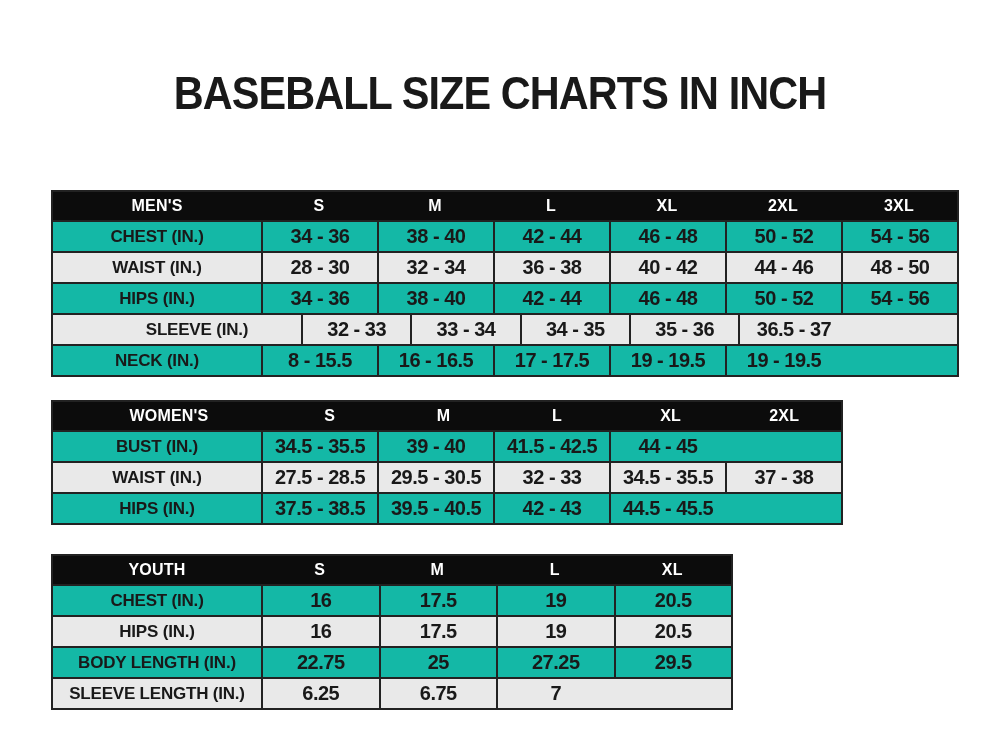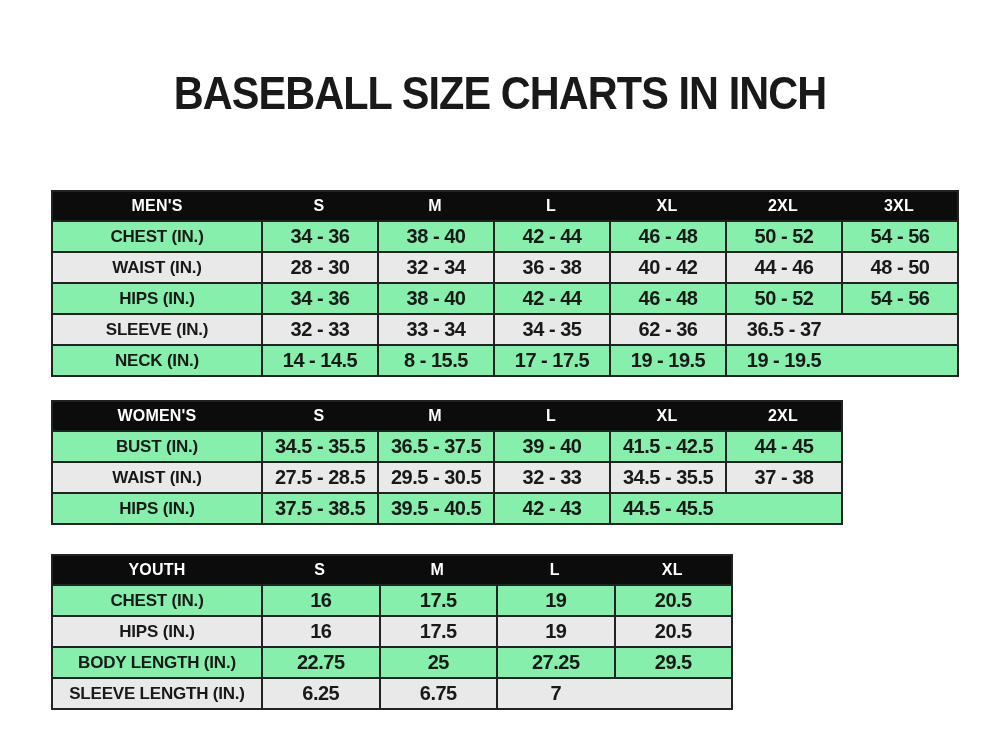"CHEST (IN.)" .trow.data { background: #86efac -> #14b8a6 }
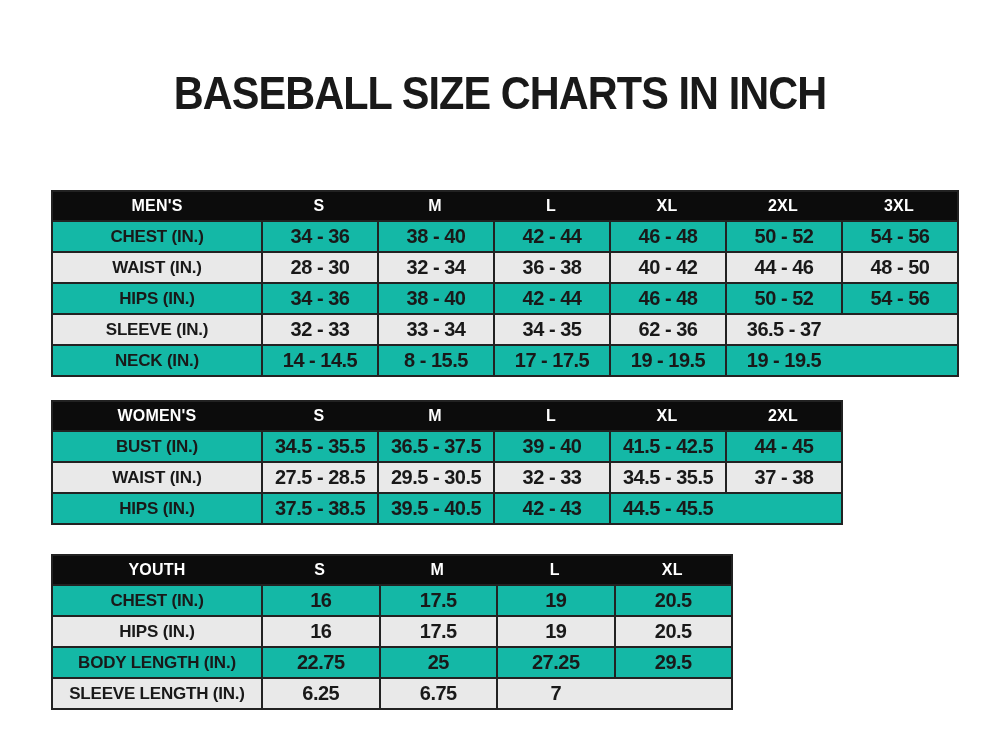"SLEEVE (IN.)" div.trow { padding-left: none -> 40px }
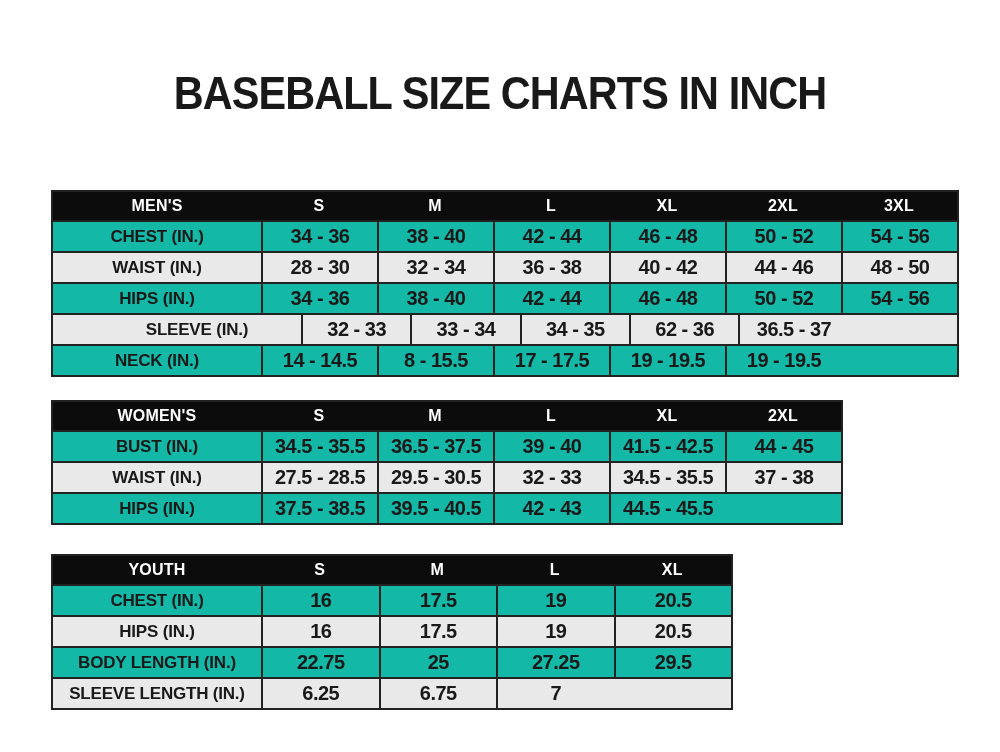"62 - 36" div.cell { text: 62 -> 35 }
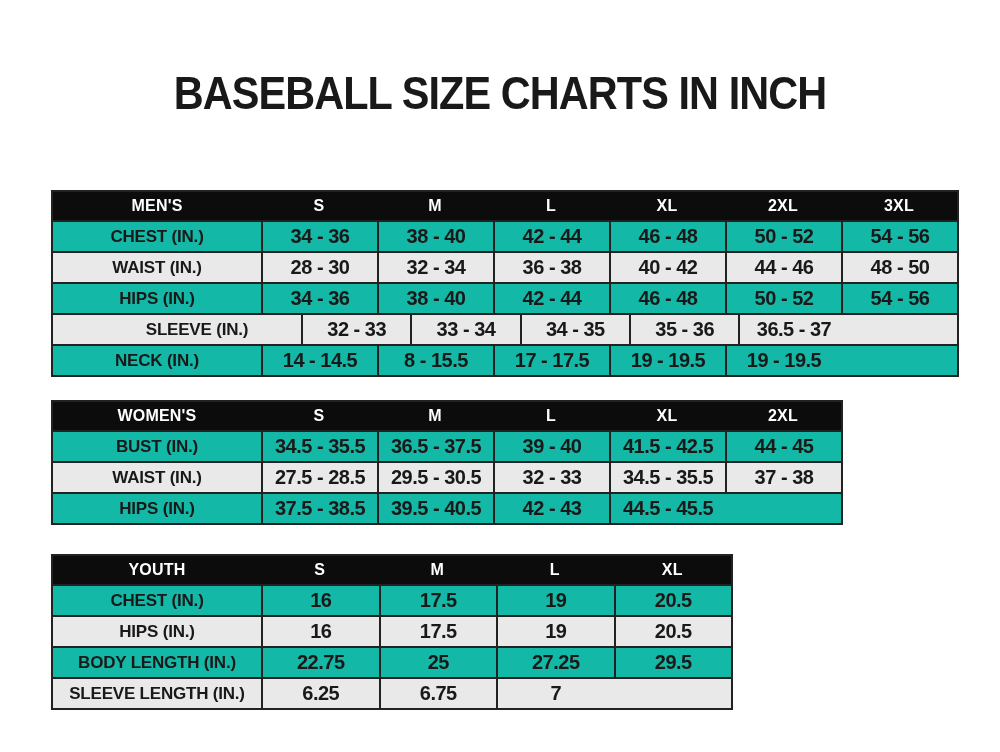"14 - 14.5" div.cell { html: <div>14 - 14.5</div> -> none }
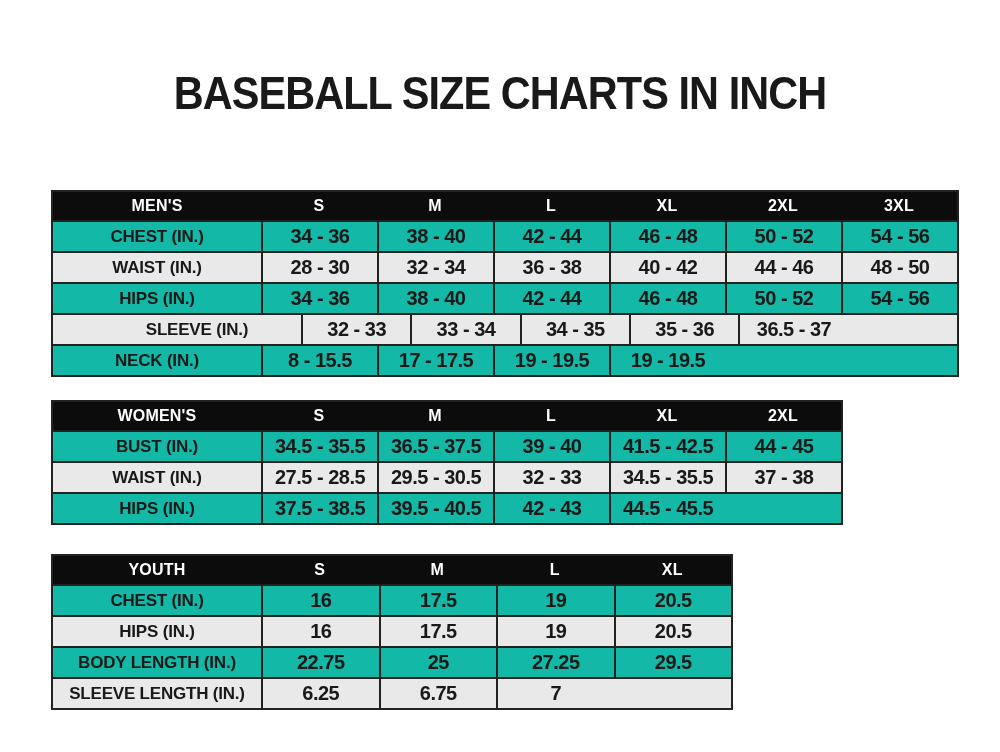"16 - 16.5" div.cell { html: none -> <div>16 - 16.5</div> }
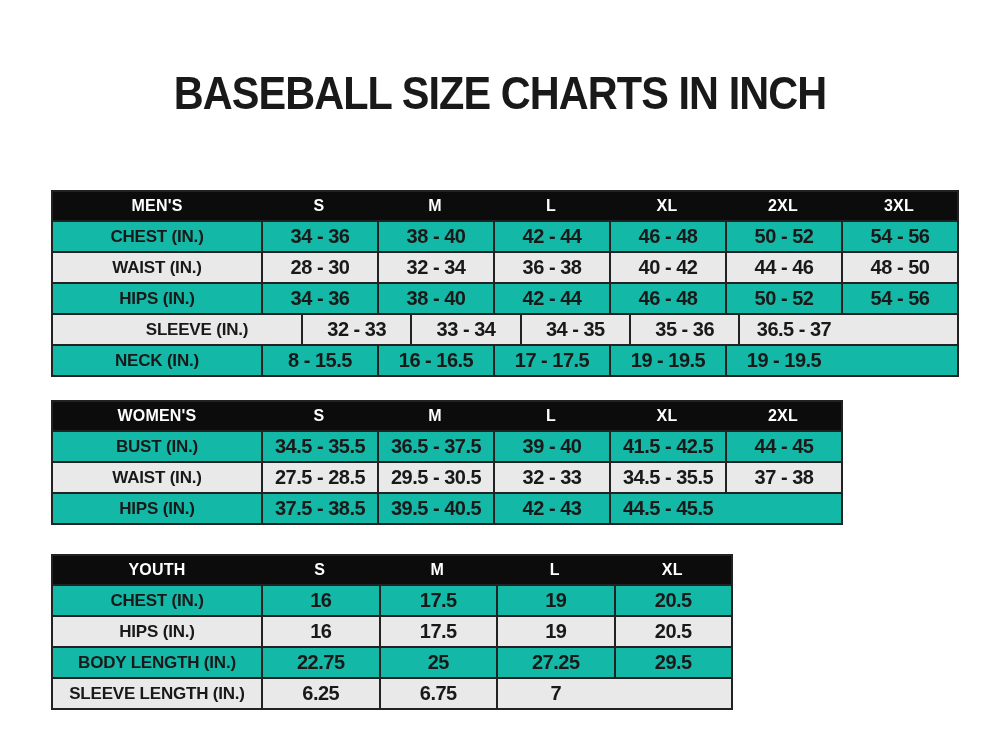"WOMEN'S" div.trow { padding-left: none -> 12px }
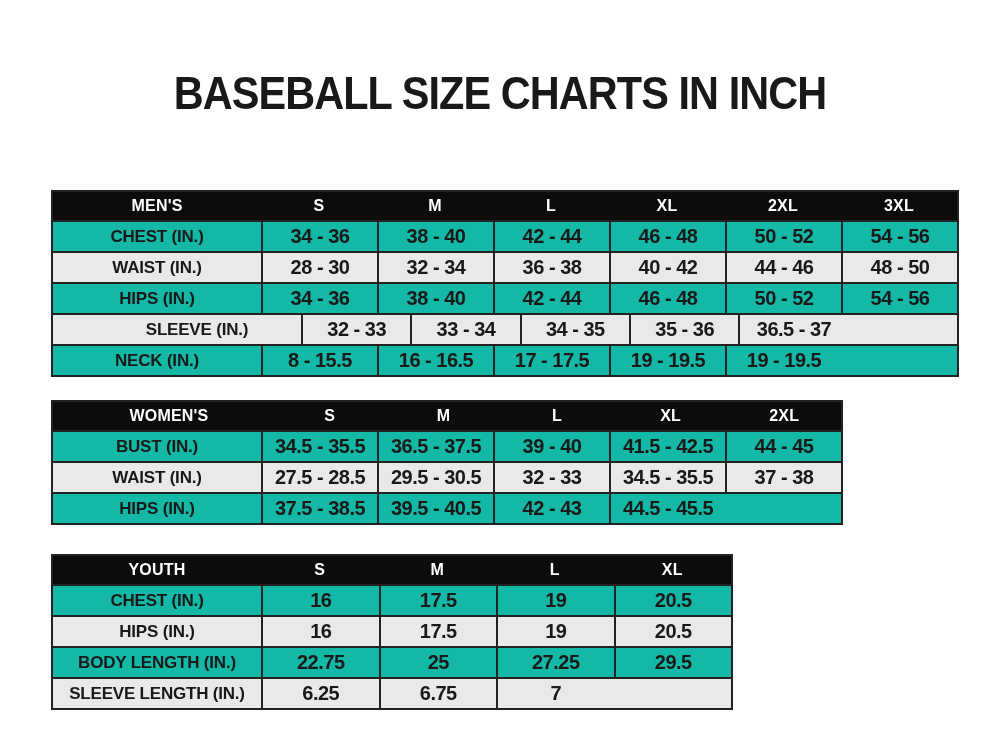"36.5 - 37.5" div.cell { html: <div>36.5 - 37.5</div> -> none }
